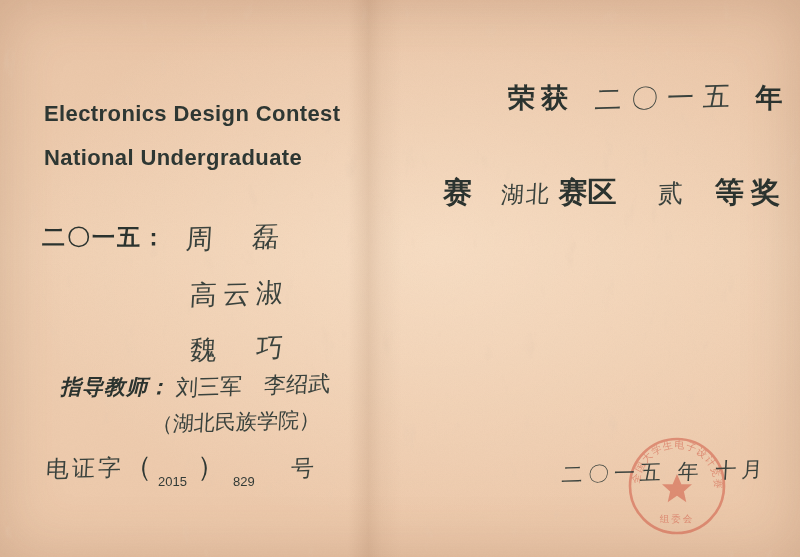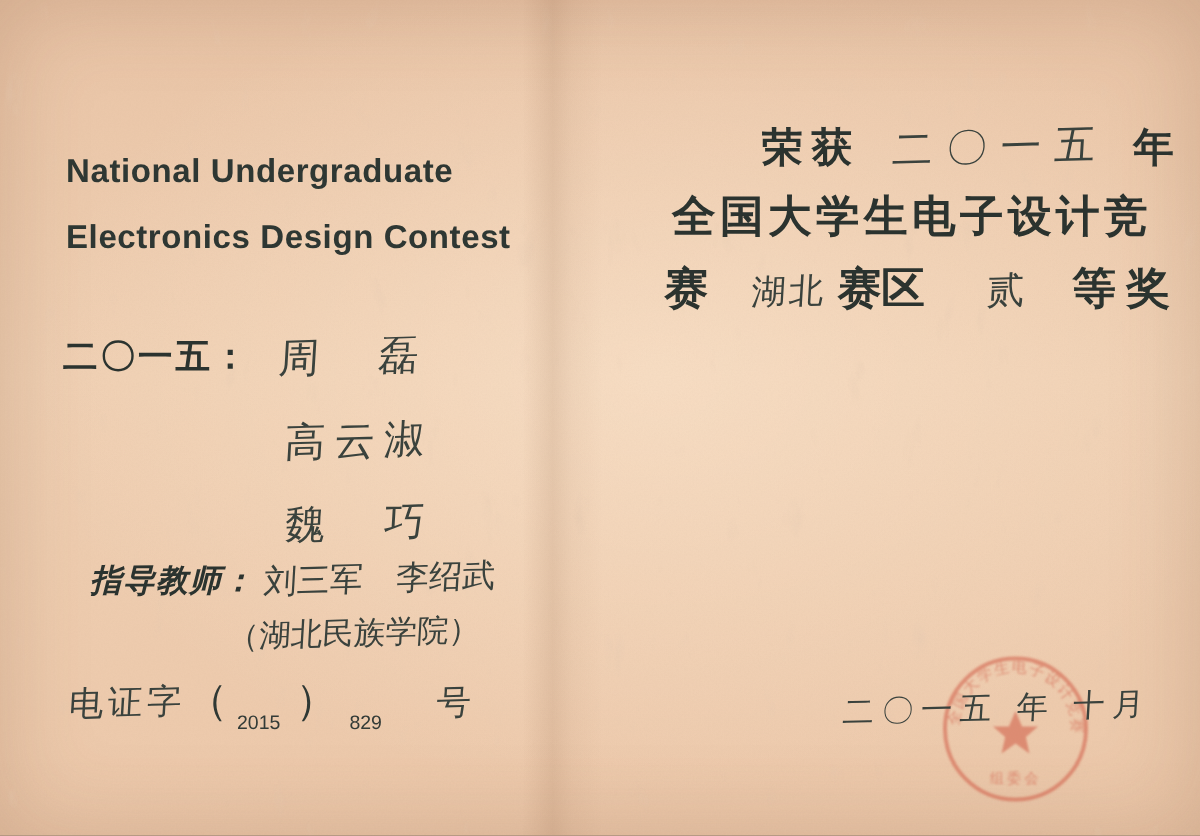"National Undergraduate" div { order: before "Electronics Design Contest" -> after "Electronics Design Contest" }
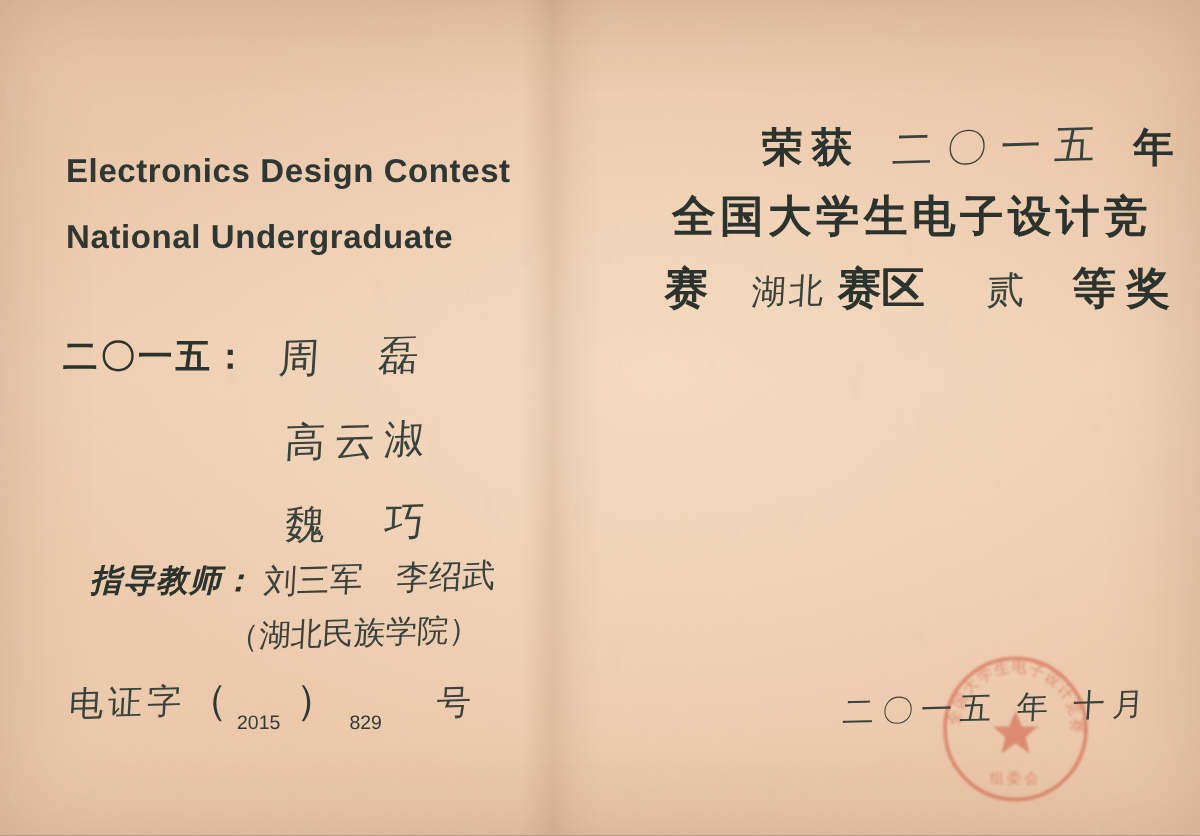"全国大学生电子设计竞" div.abs { html: <div>全国大学生电子设计竞</div> -> none }
